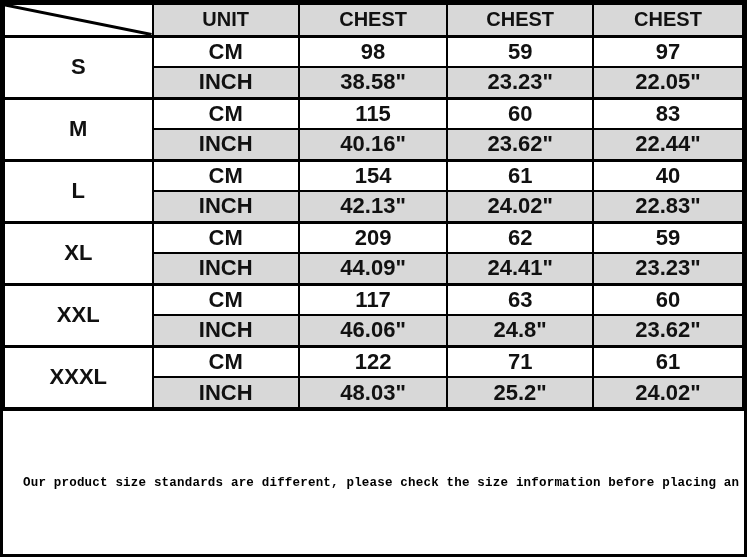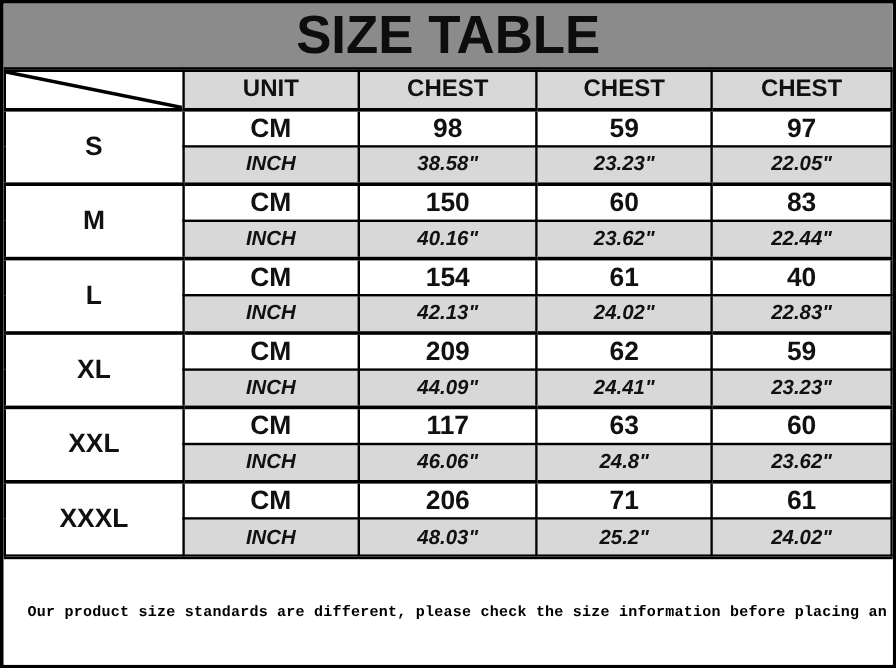"SIZE TABLE" div.title-band { html: <div> <span>SIZE TABLE</span> </div> -> none }
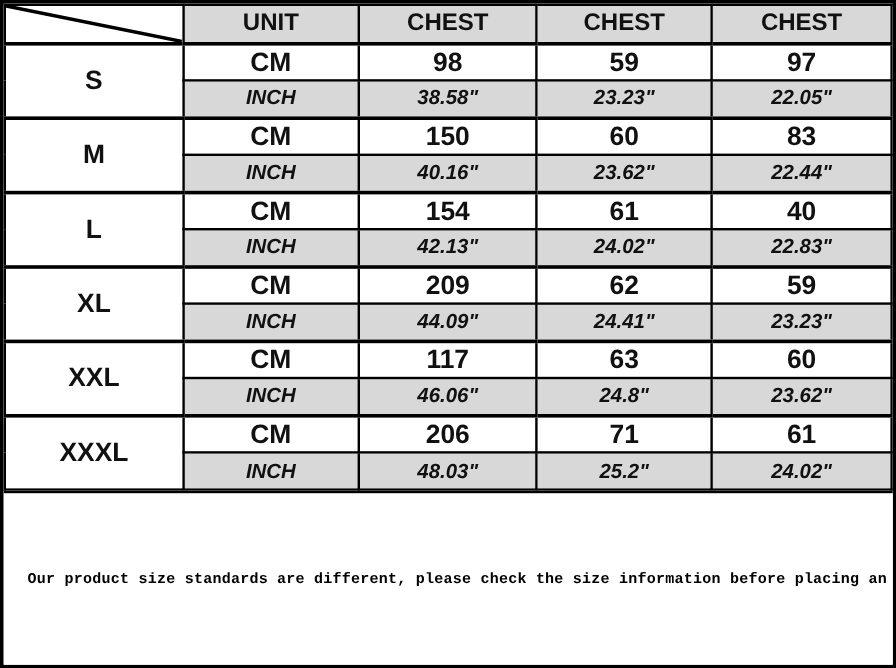"INCH" tr.inch-row td { font-size: 17px -> 22px; font-style: italic -> none }
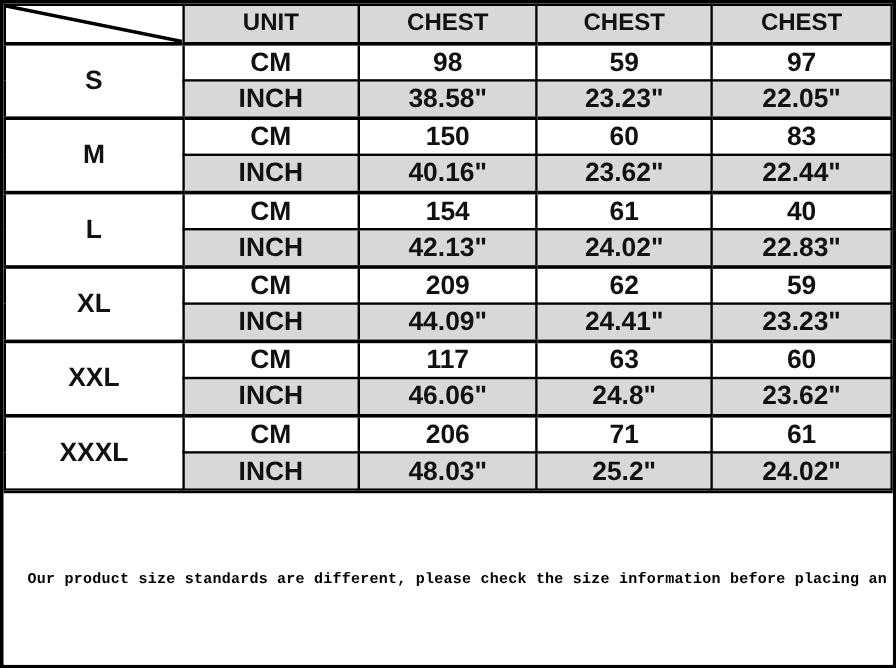"150" td { text: 150 -> 115 }
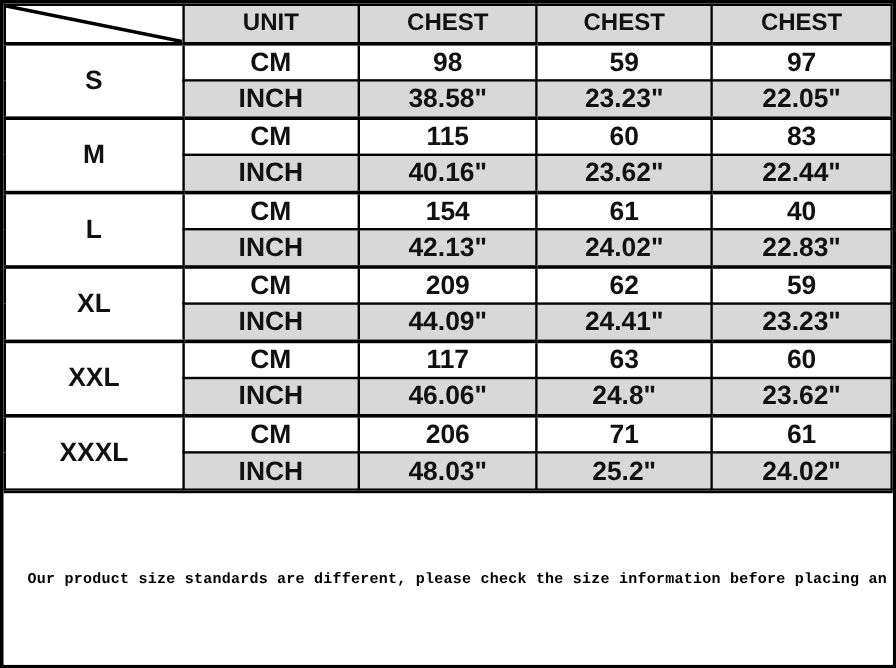"206" td { text: 206 -> 122 }
